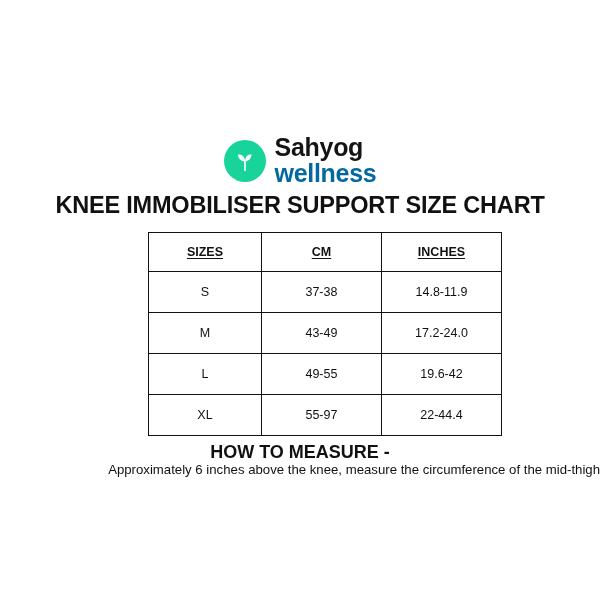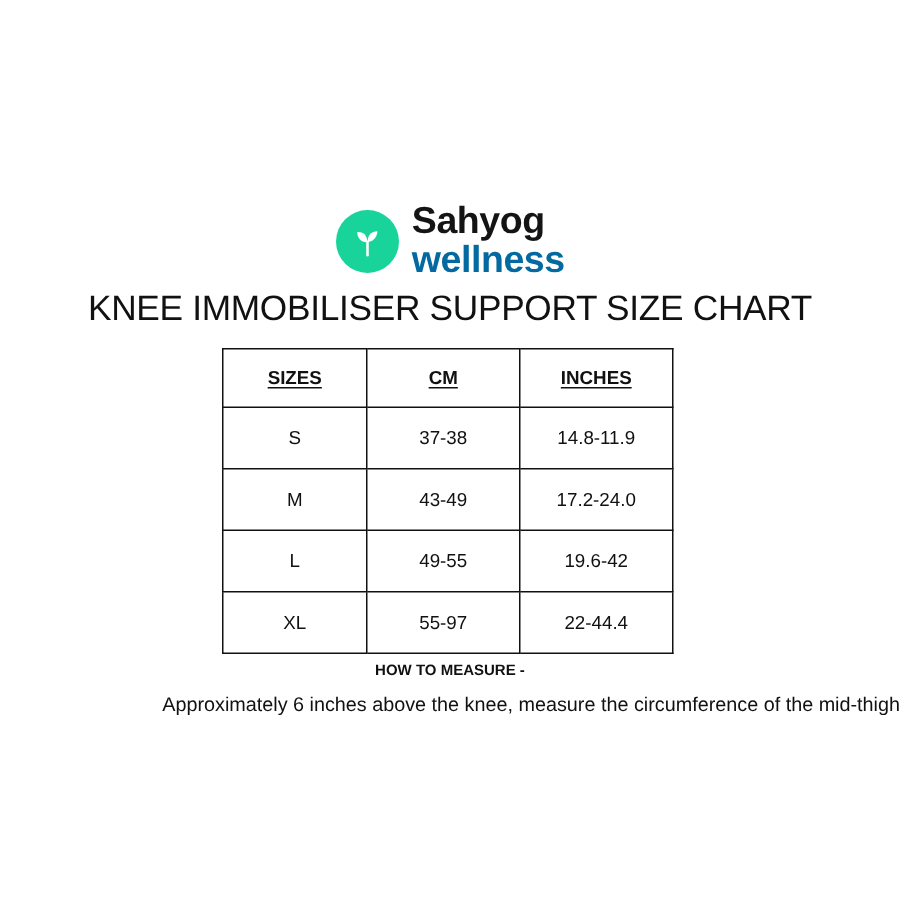"KNEE IMMOBILISER SUPPORT SIZE CHART" .chart-title { font-weight: normal -> bold }
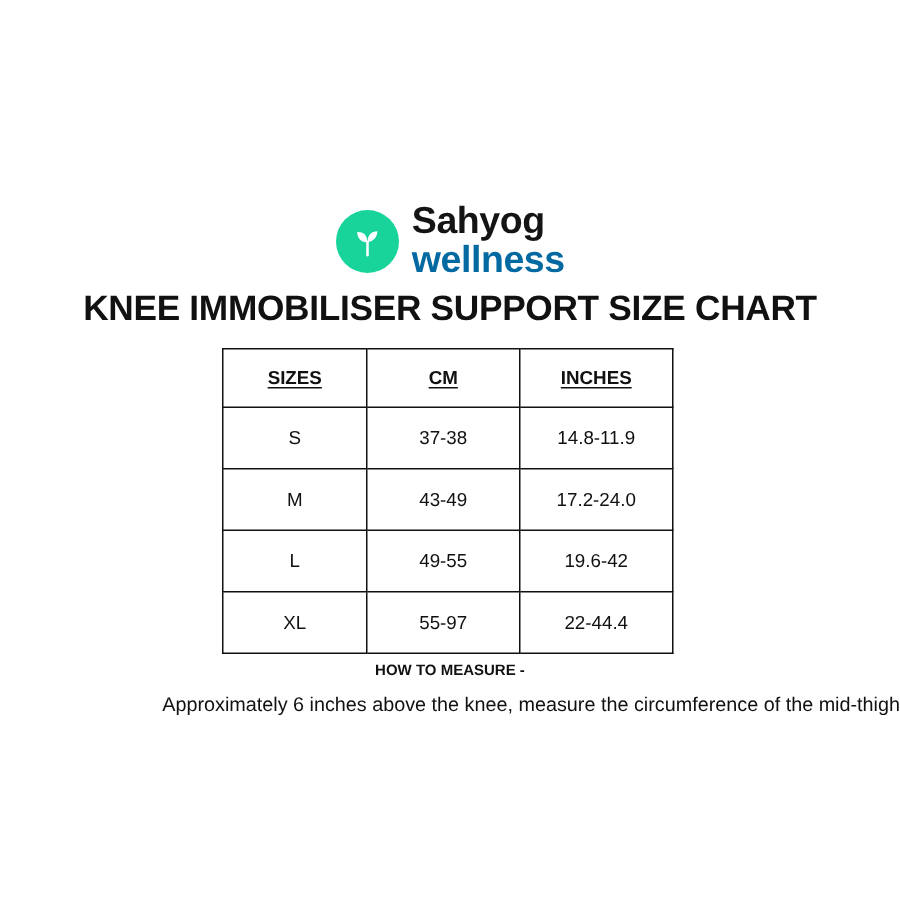"SIZES" .table-wrap { width: 301px -> 354px }
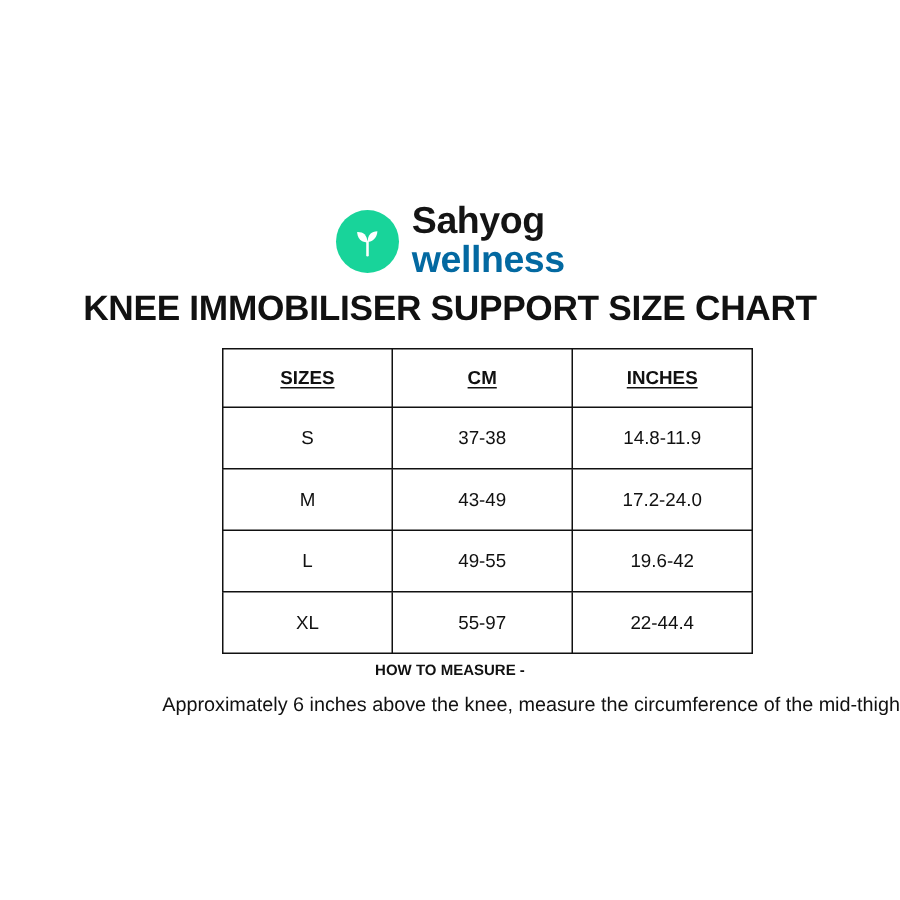"HOW TO MEASURE -" .measure-head { font-size: 10px -> 18px }
